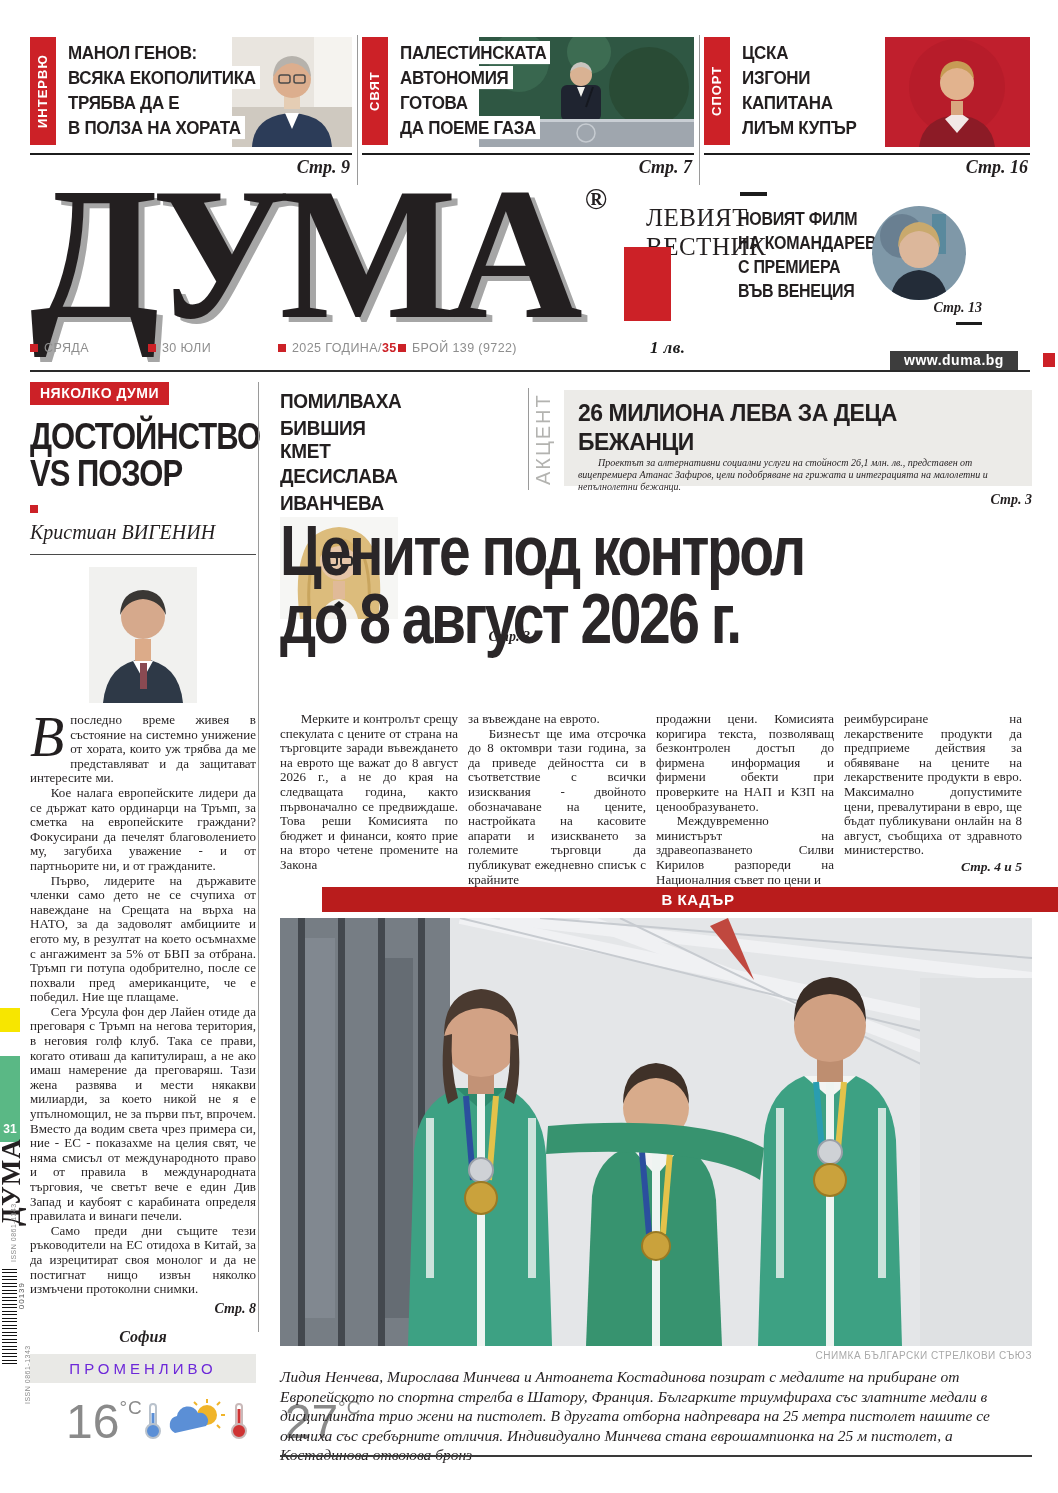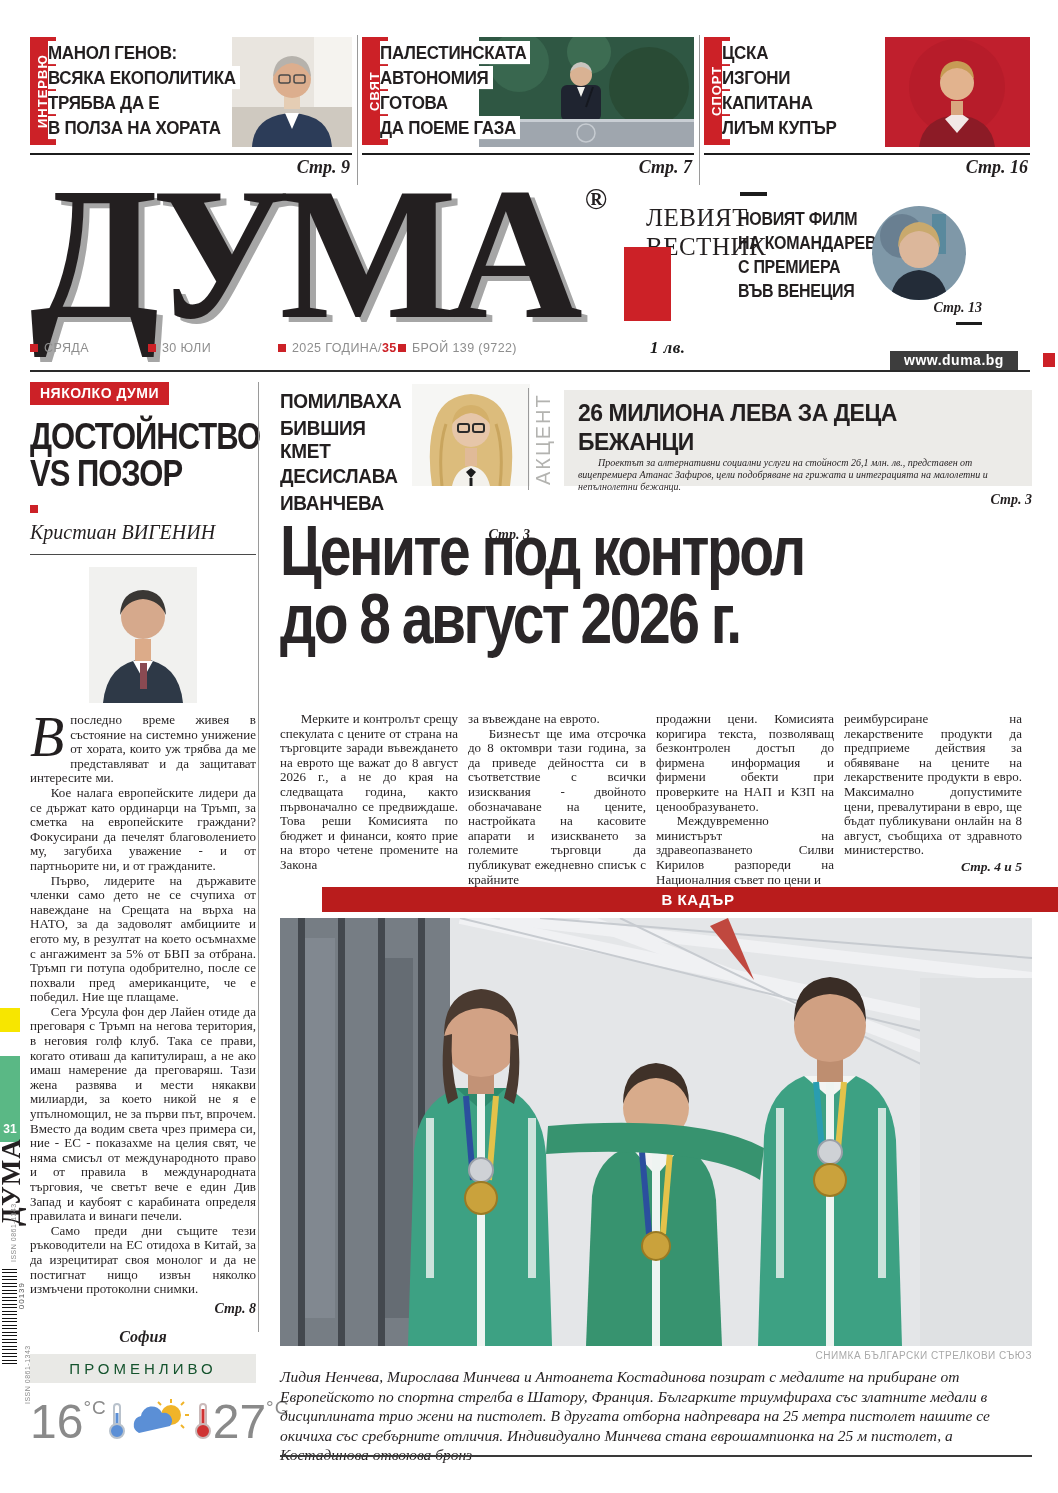"МАНОЛ ГЕНОВ:" .t-text { padding-left: 18px -> 38px }
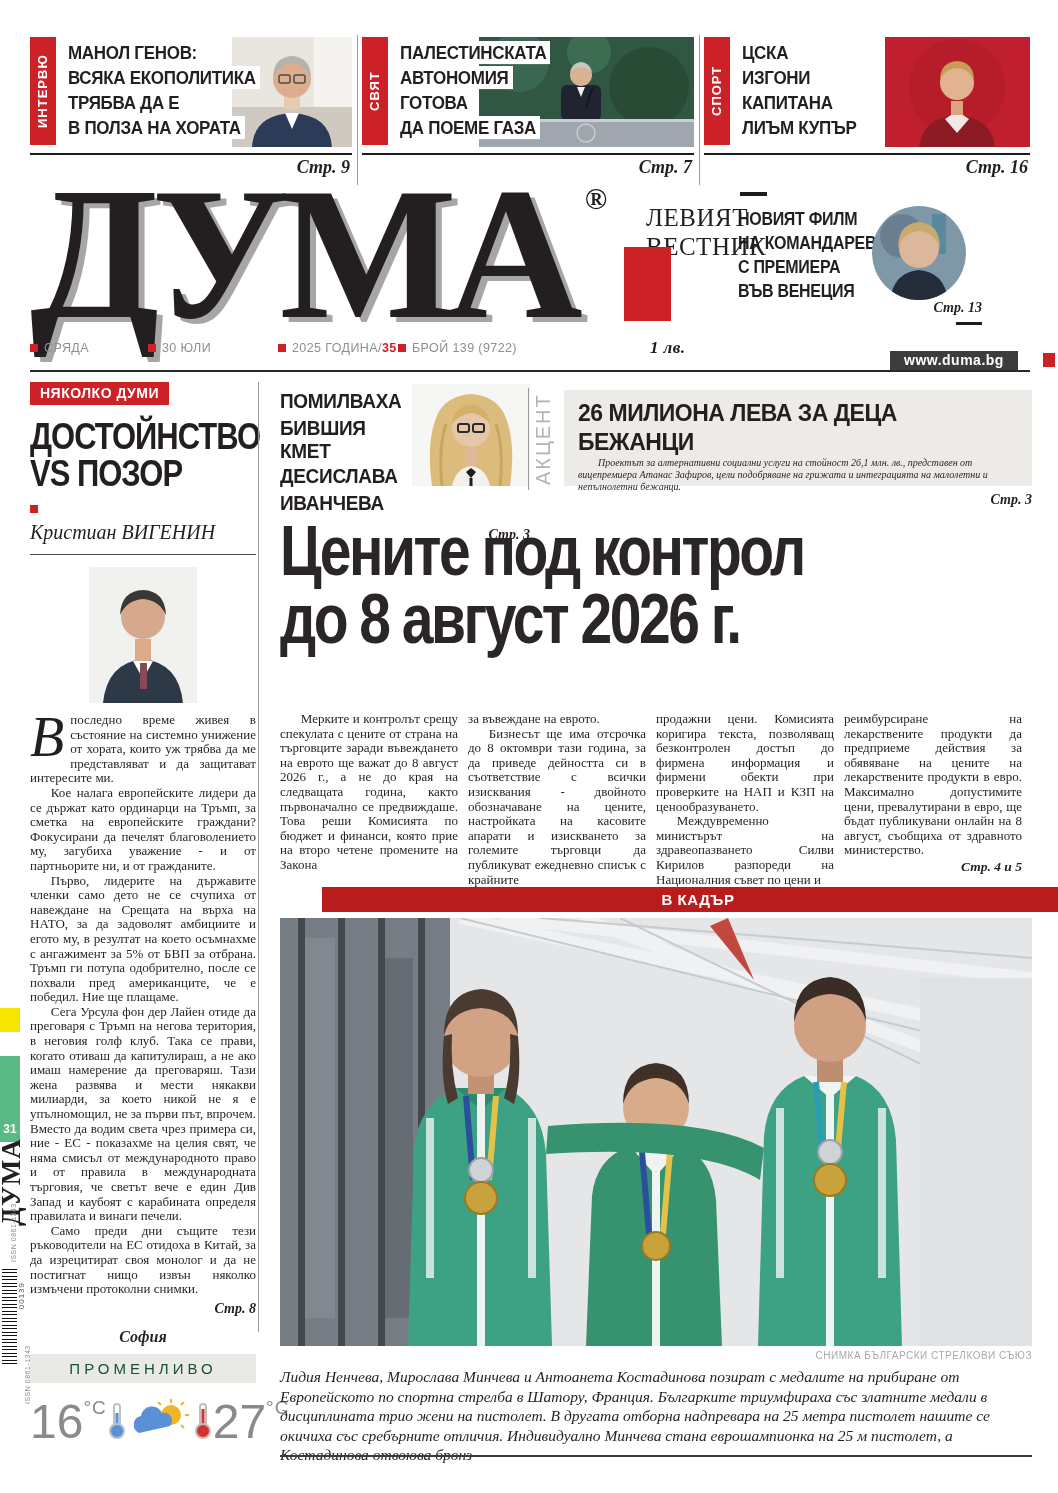"ПОМИЛВАХА" .pardon-flex { flex-direction: none -> column }
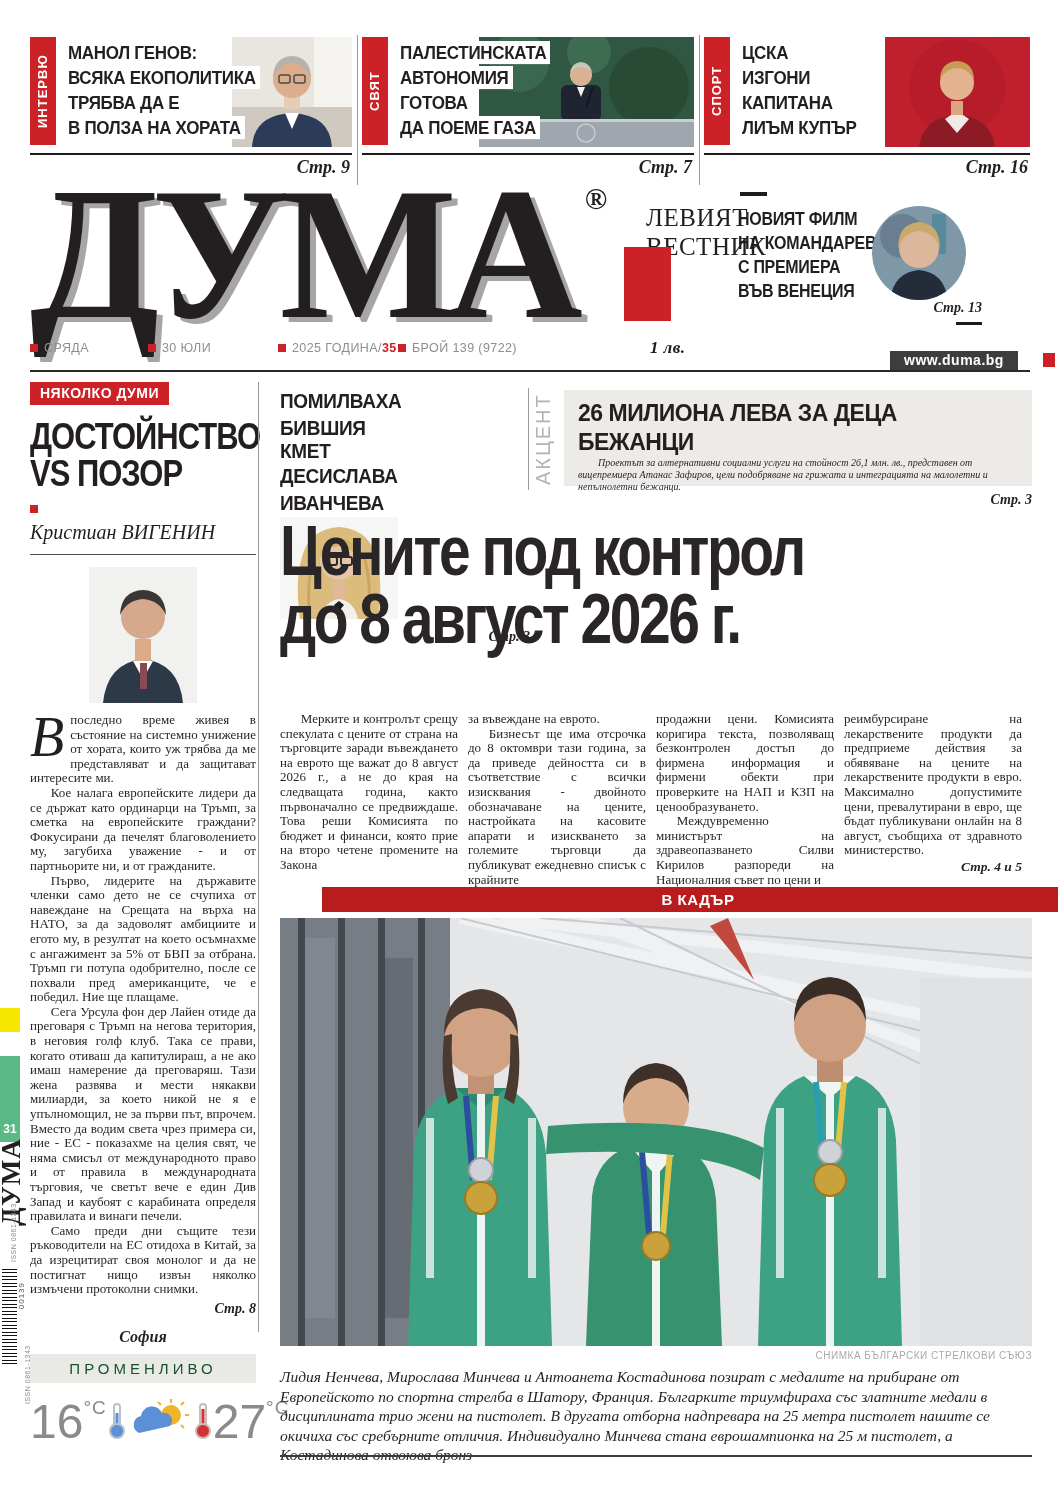"ПРОМЕНЛИВО" .w-cond { color: #14532d -> #6d28d9 }
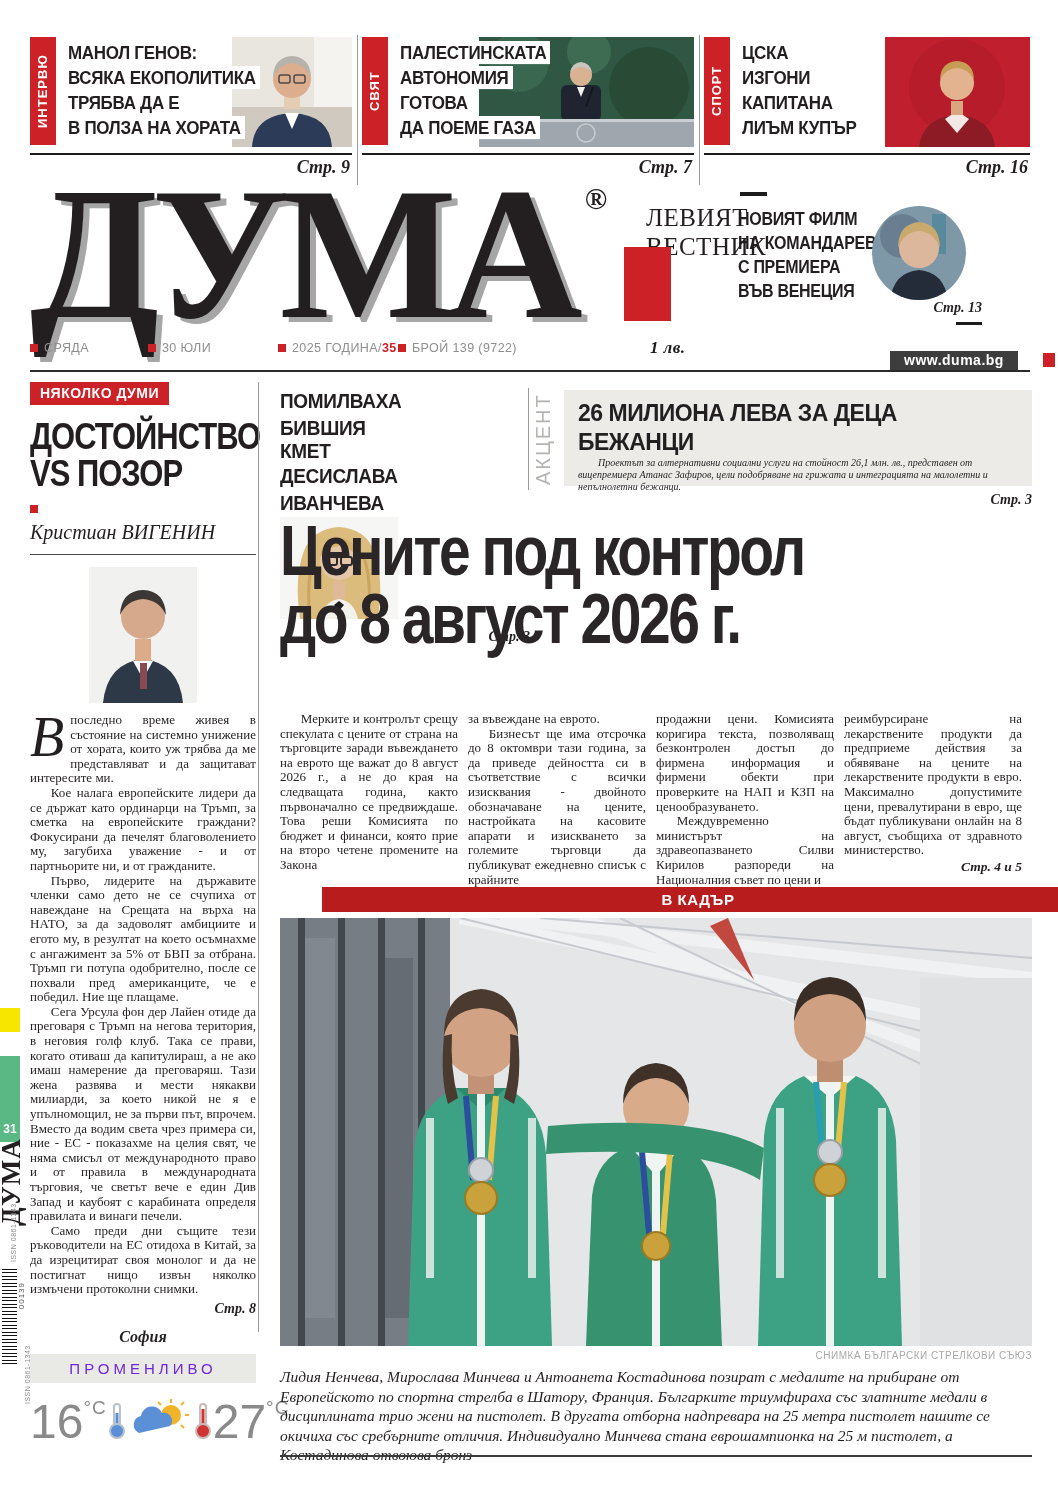"16°C" .w-temp { margin-left: none -> 36px }
